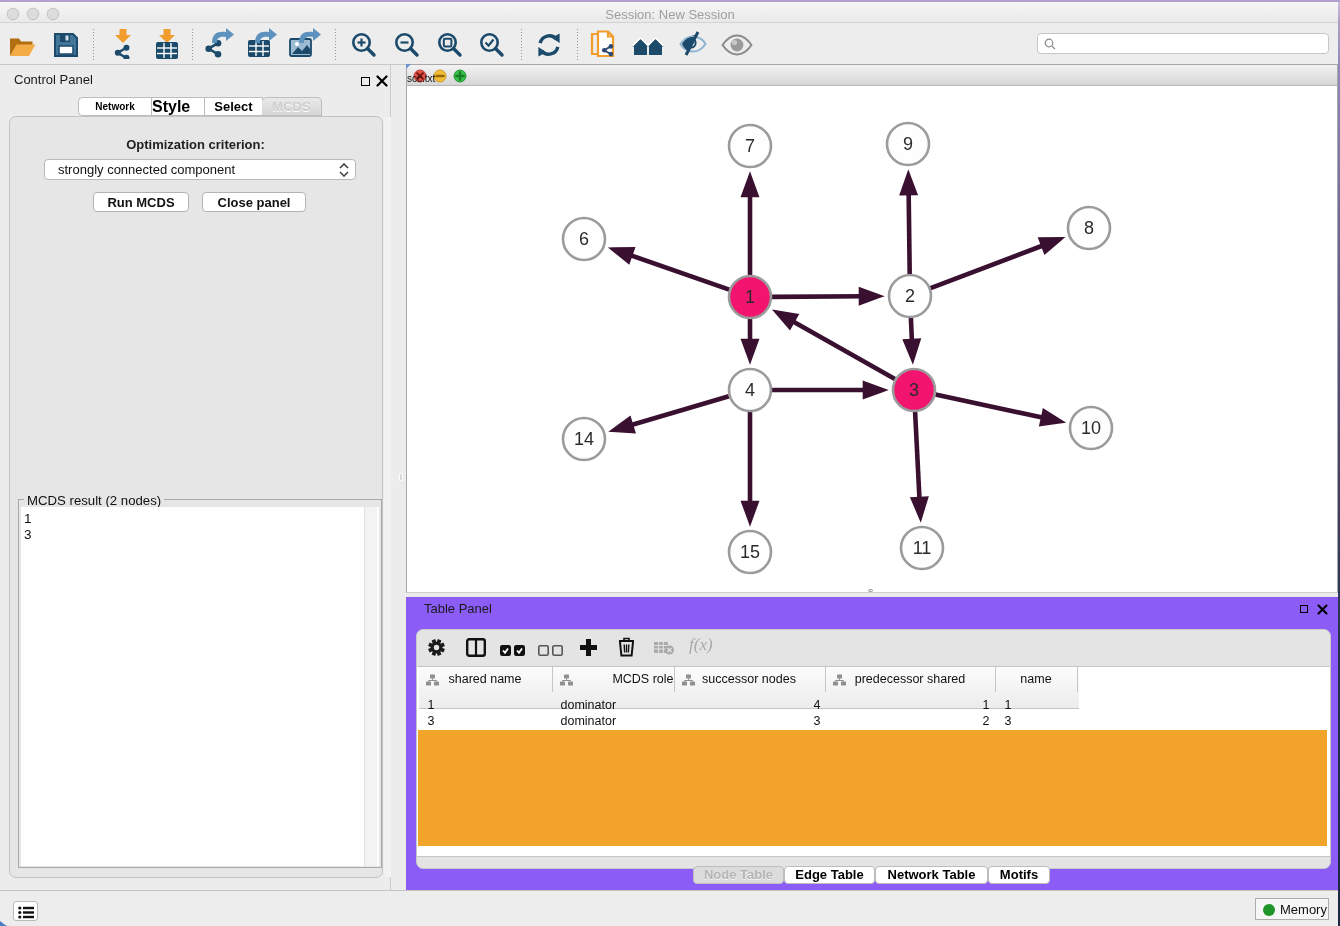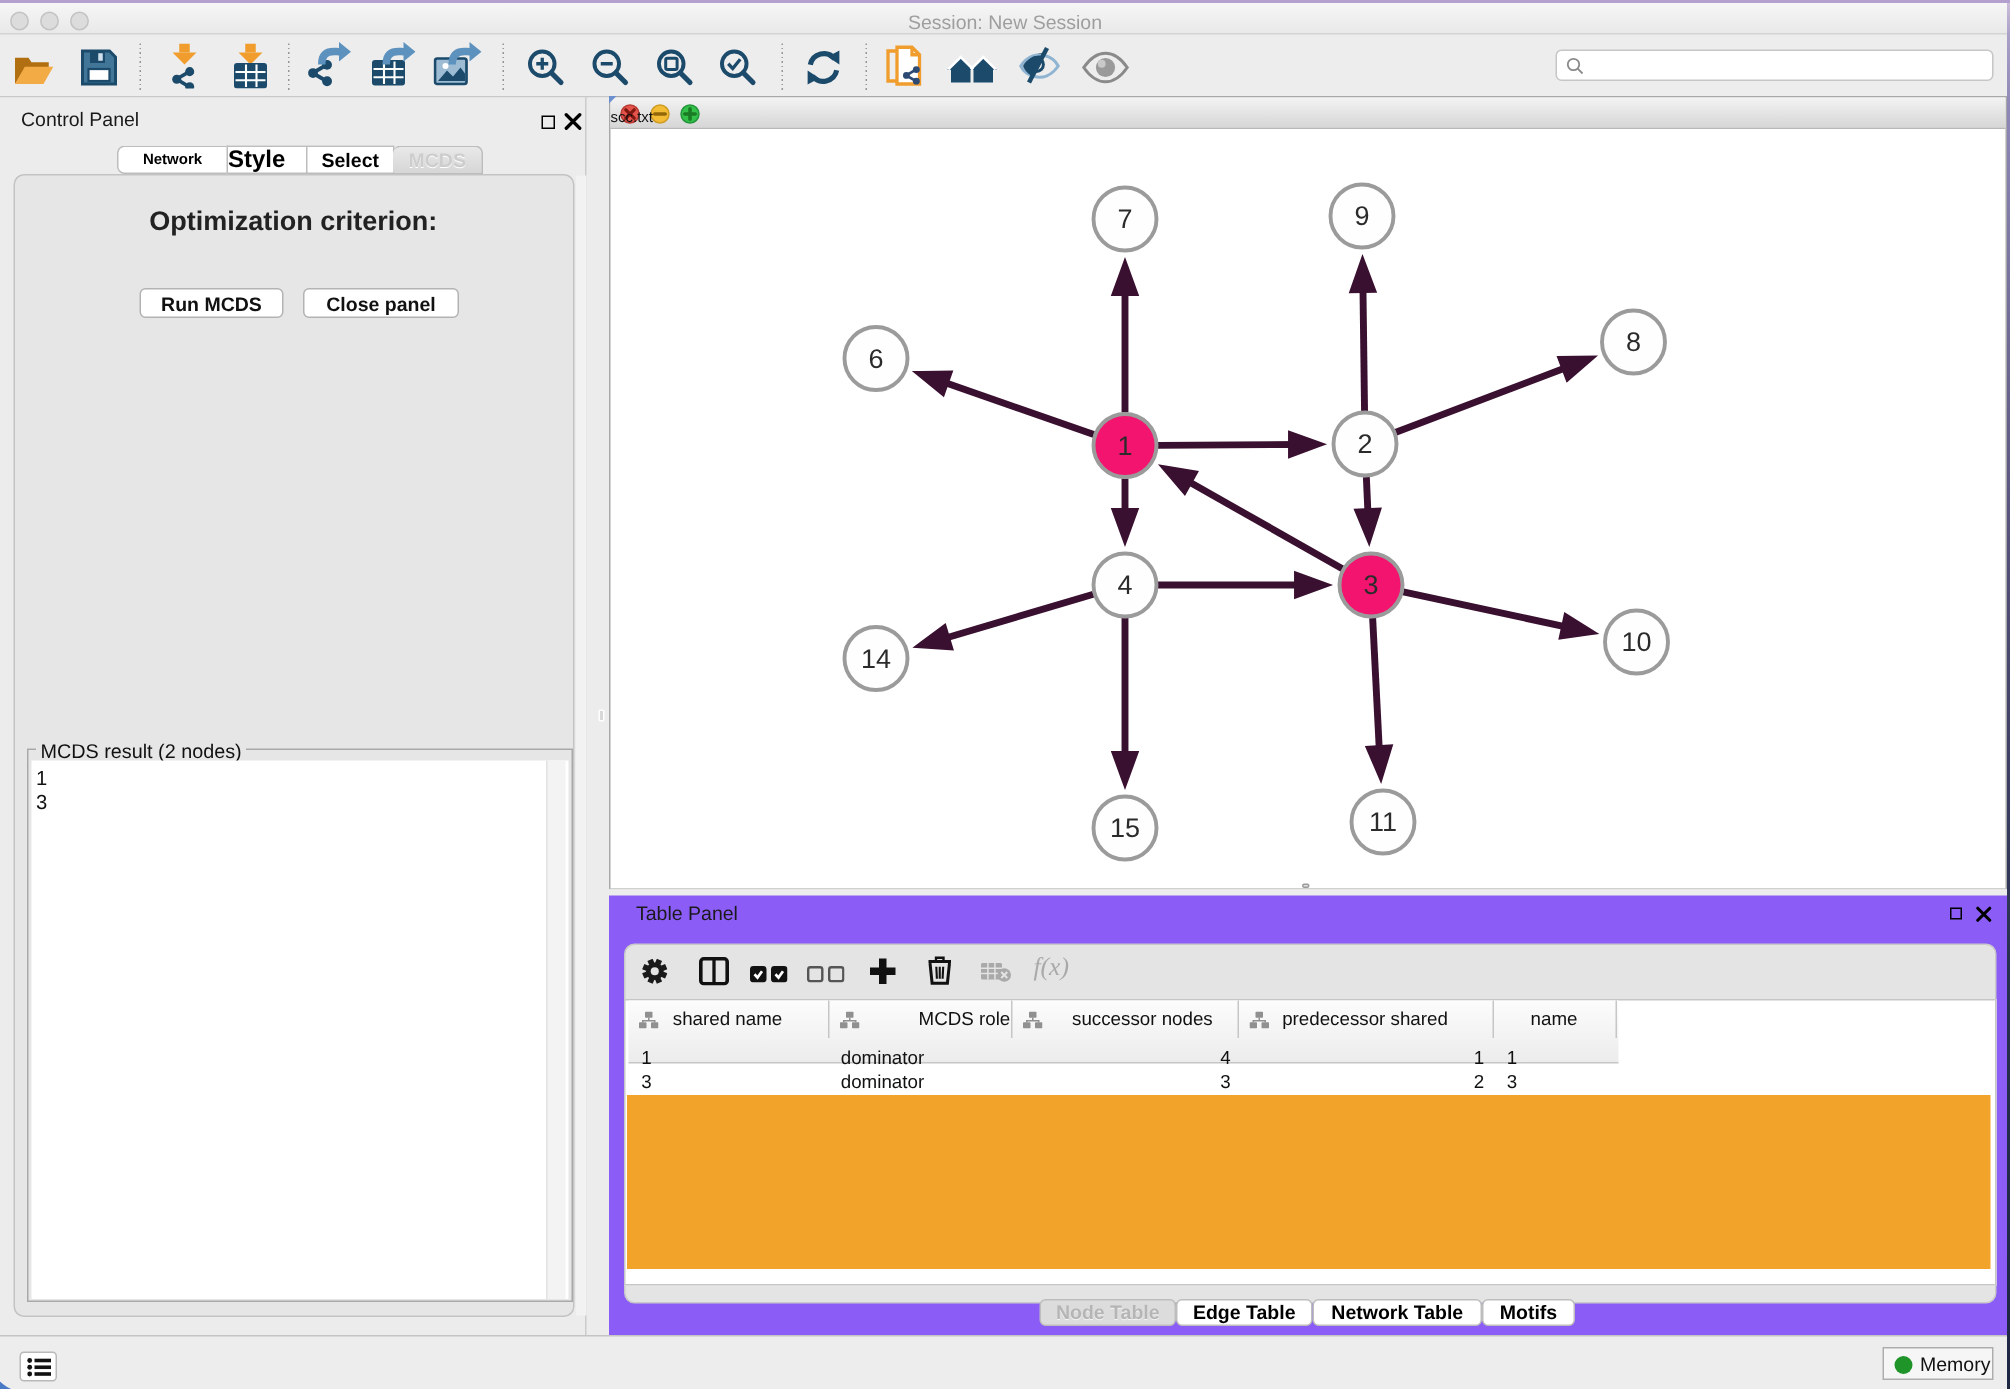"Optimization criterion:" div.abs { font-size: 18px -> 13px }
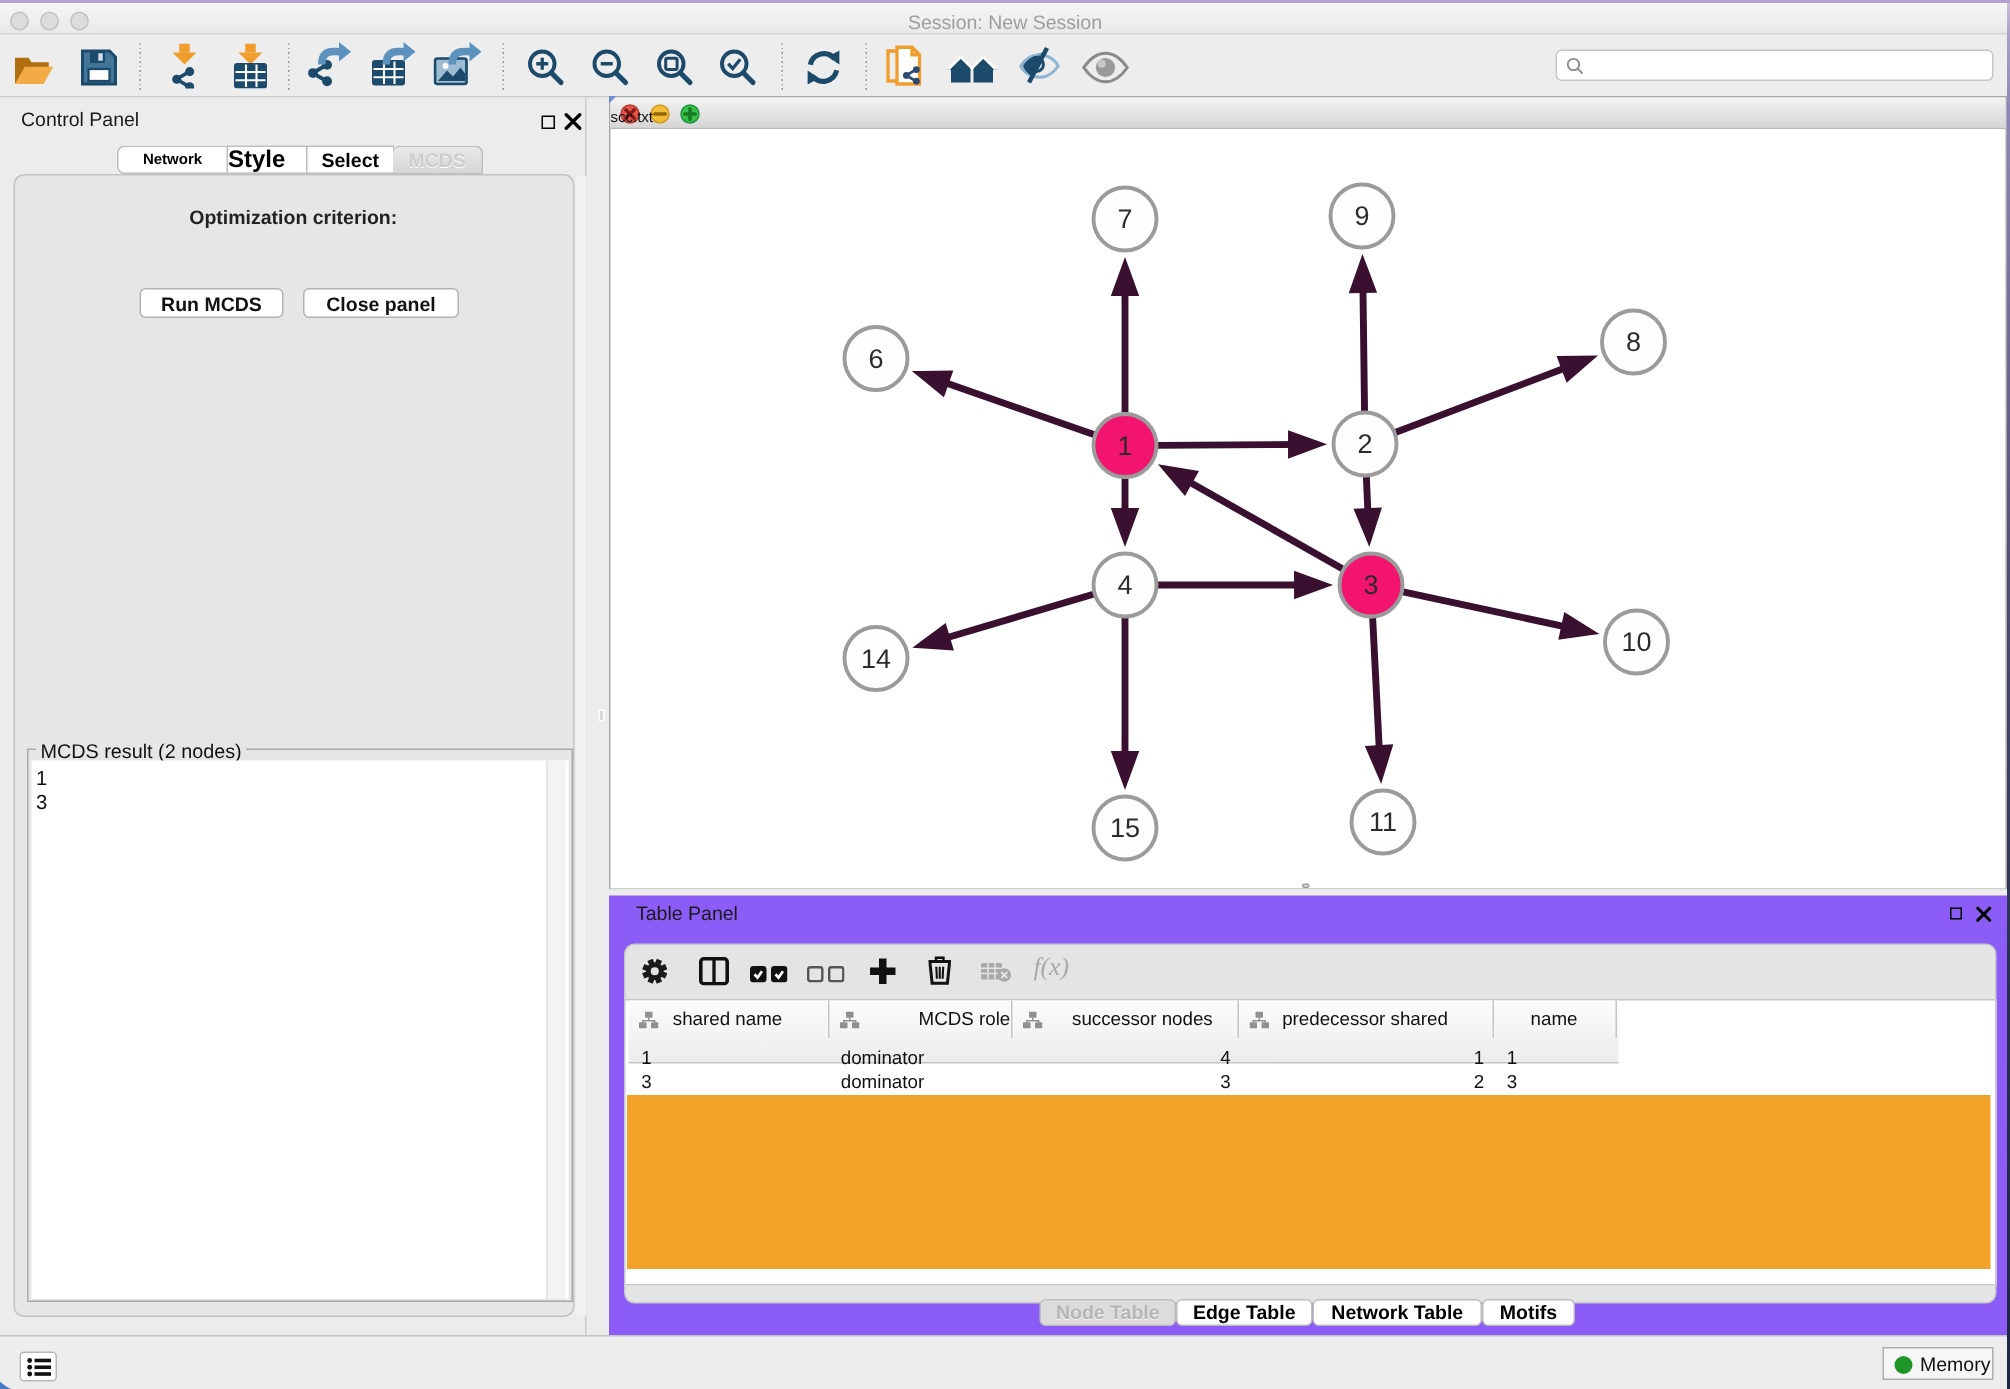"strongly connected component" div.abs { html: none -> <div> <div>strongly connected component</div> <div><svg> <path></path> <path></path> </svg></div> </div> }
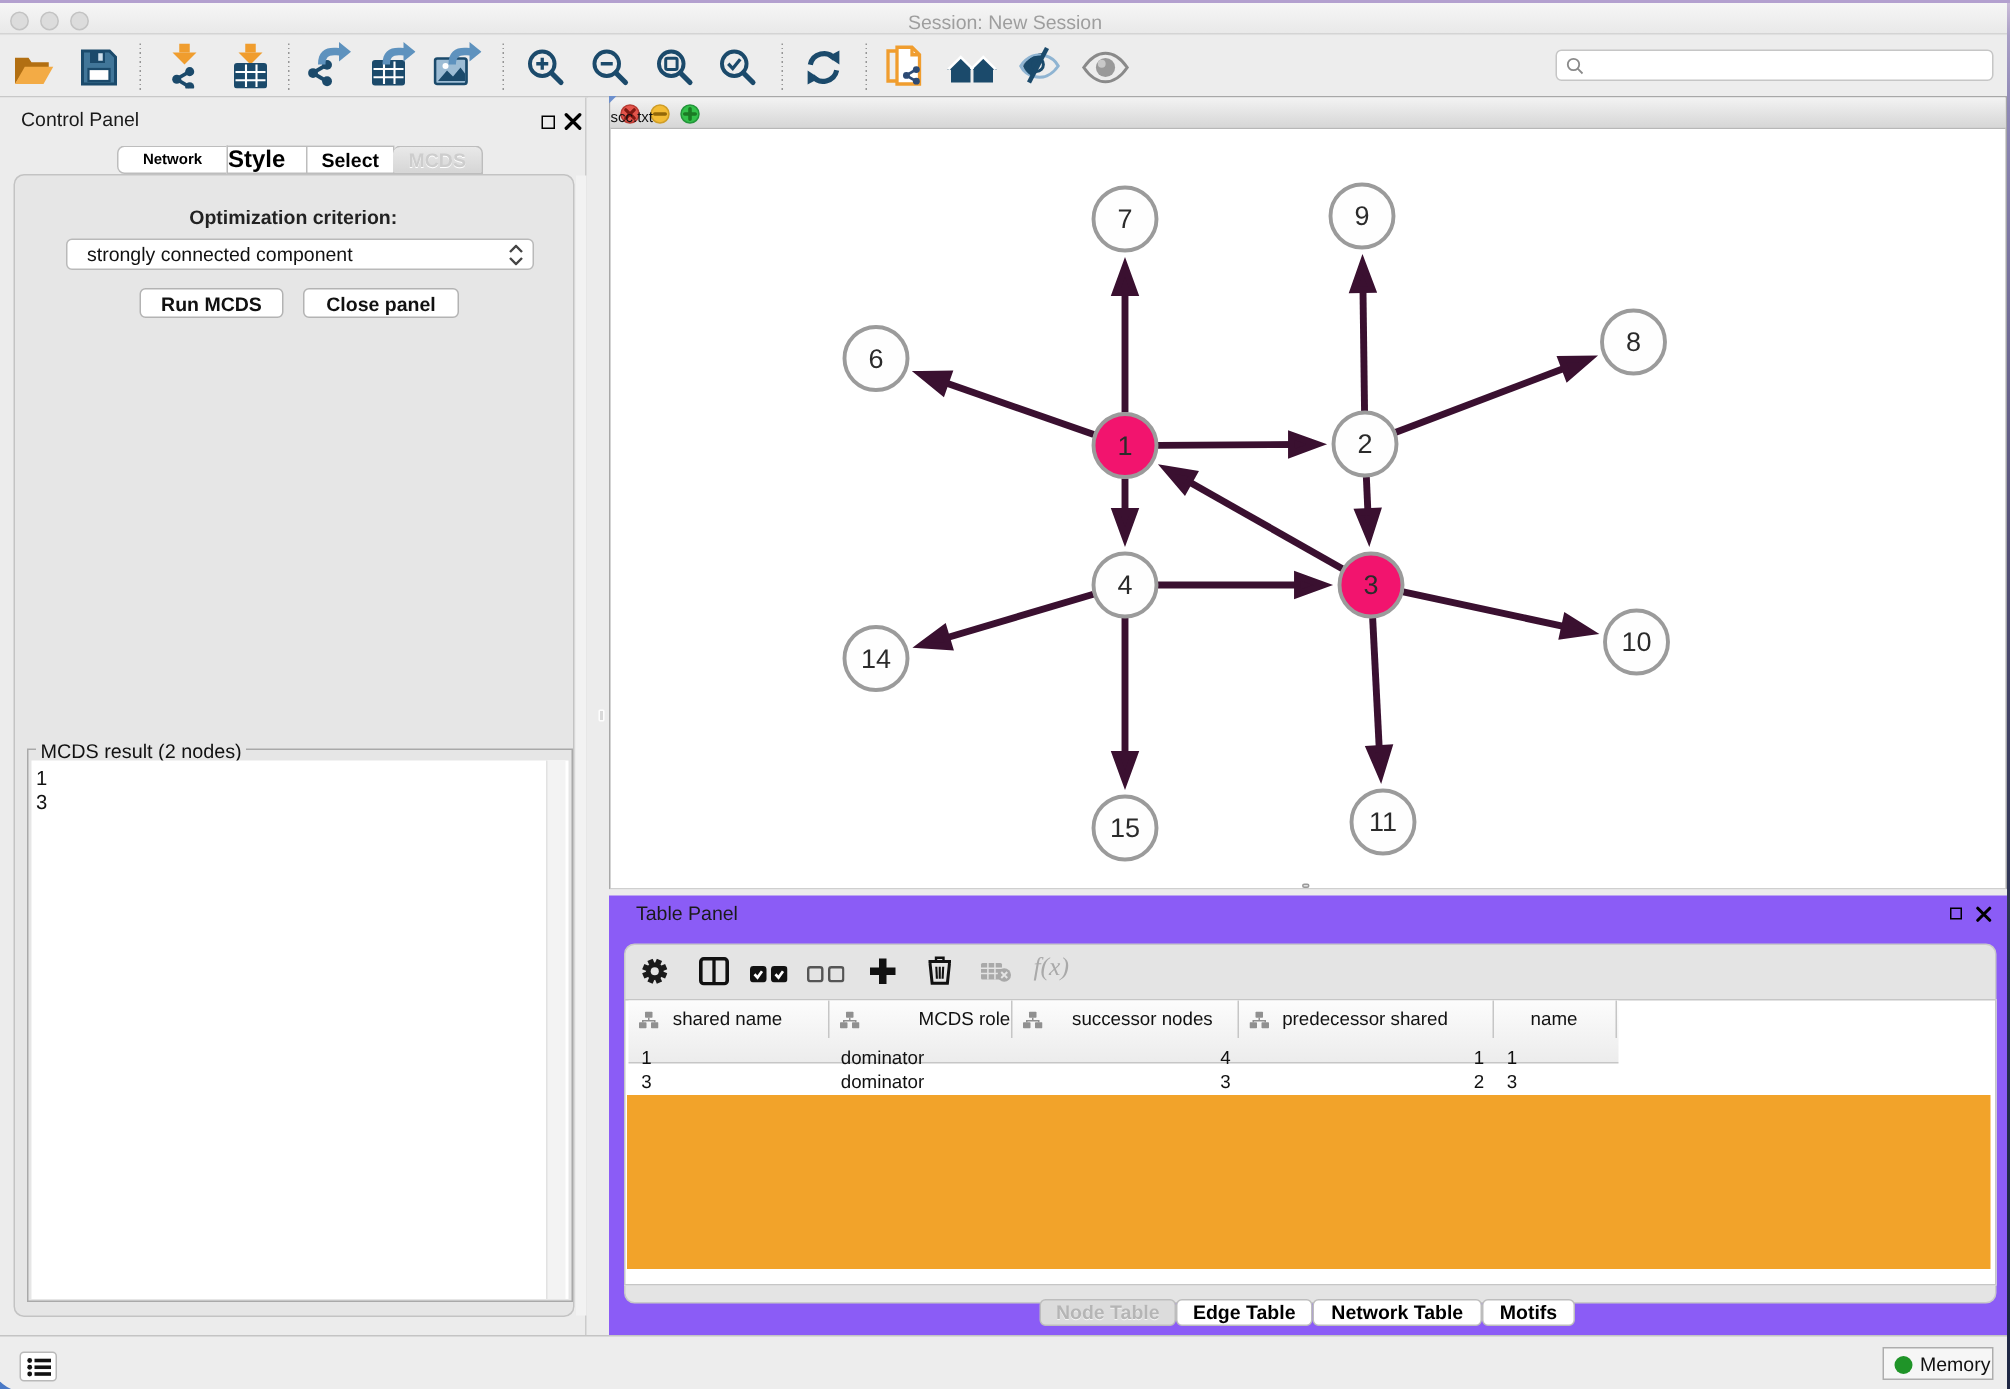"successor nodes" span.abs { right: 16px -> 1px; text-align: right -> center }
